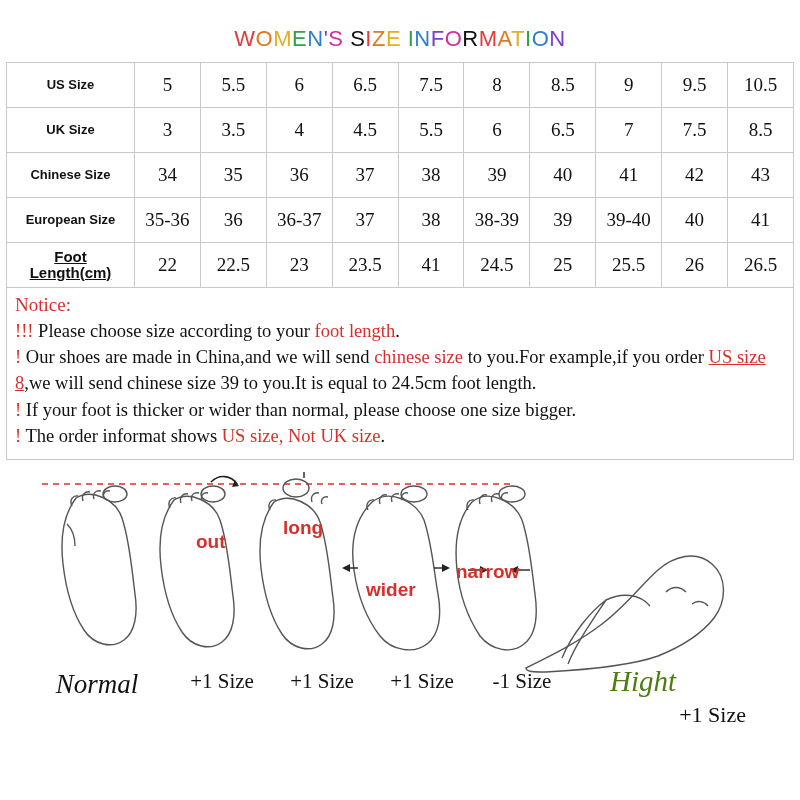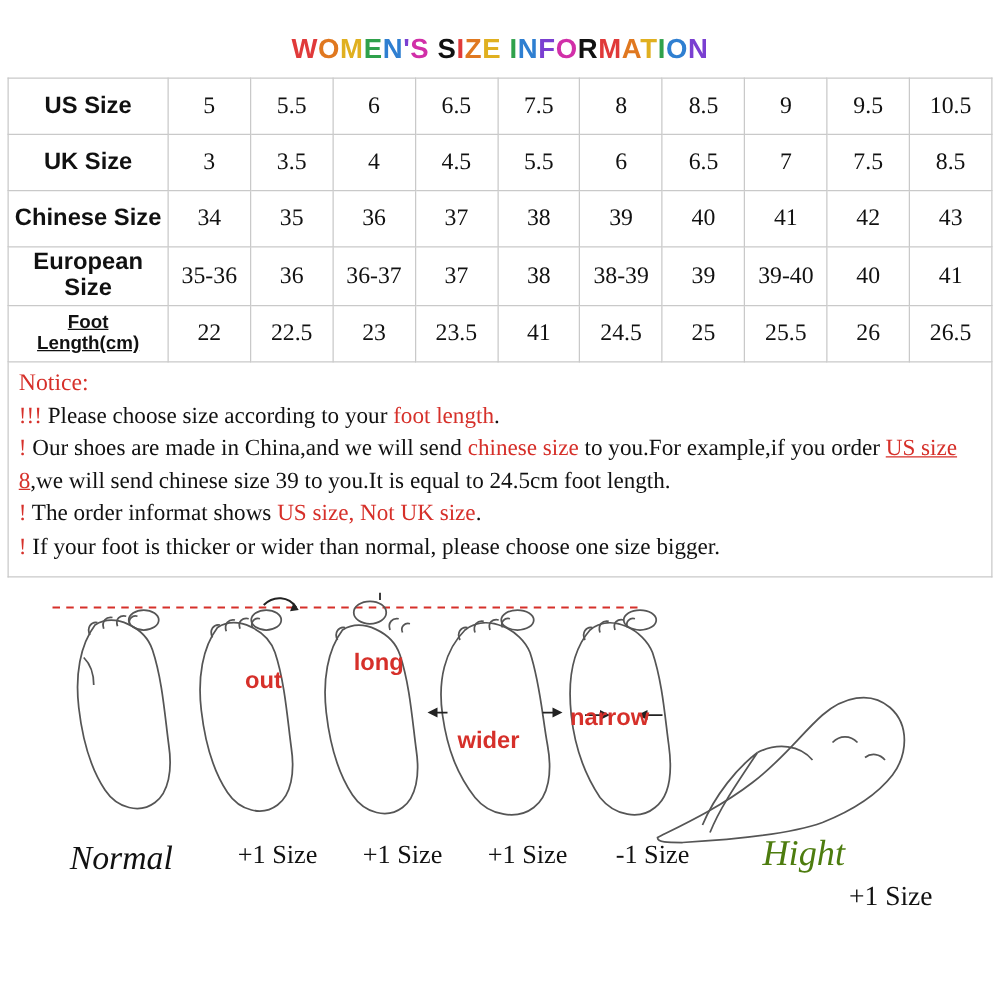"WOMEN'S SIZE INFORMATION" .title { font-weight: bold -> normal }
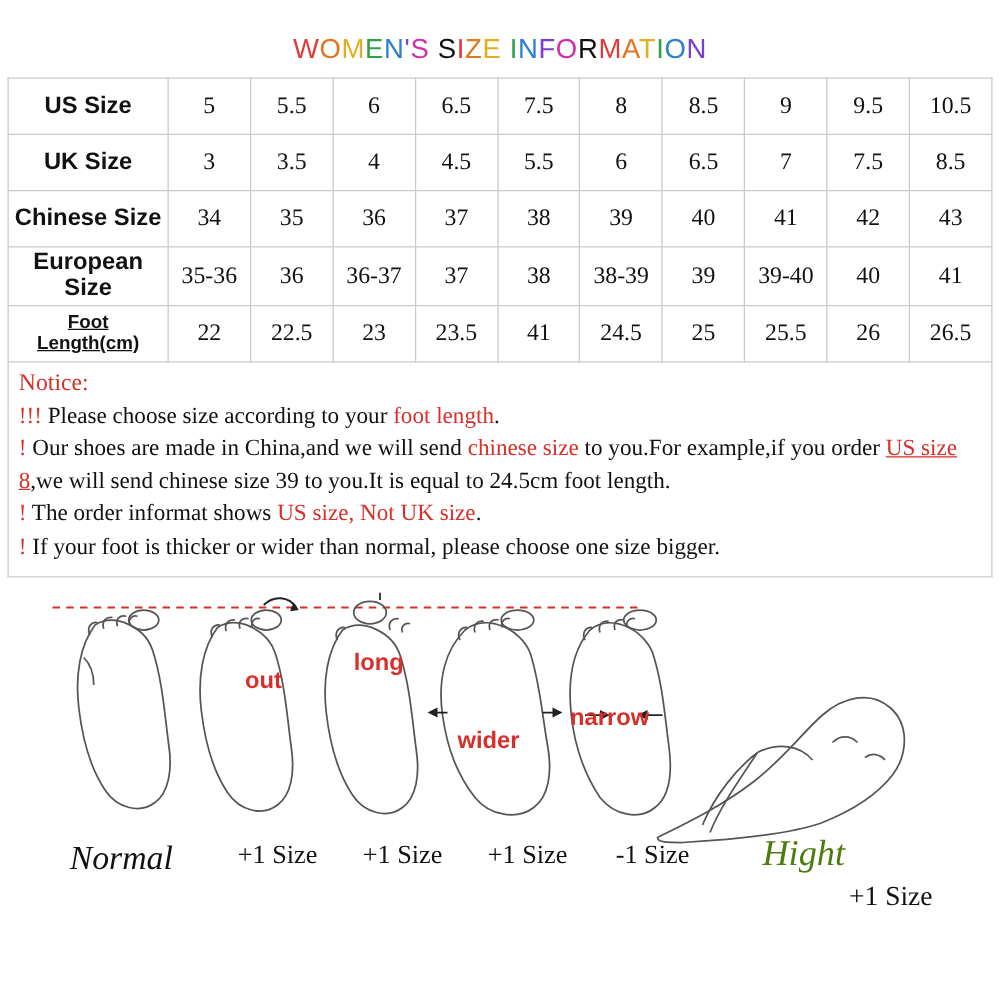"US Size" table.sizes td.rowhead { font-size: 19px -> 13px }
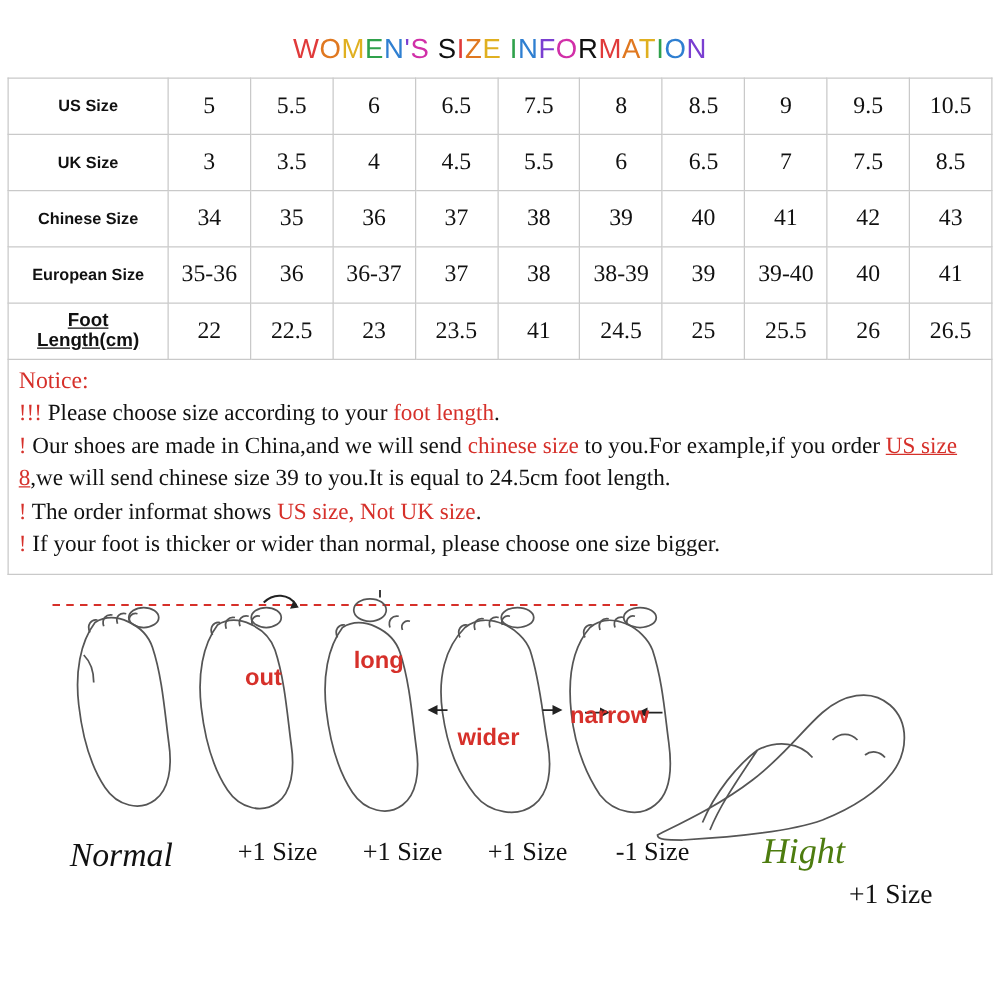"! The order informat shows" div.notice-line { order: before "! If your foot is" -> after "! If your foot is" }
